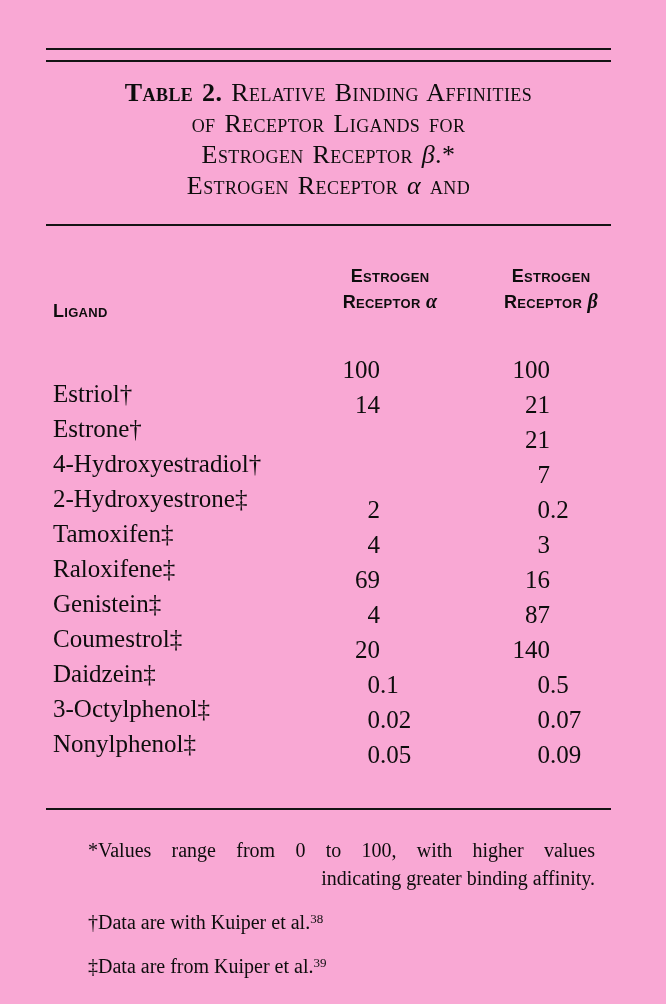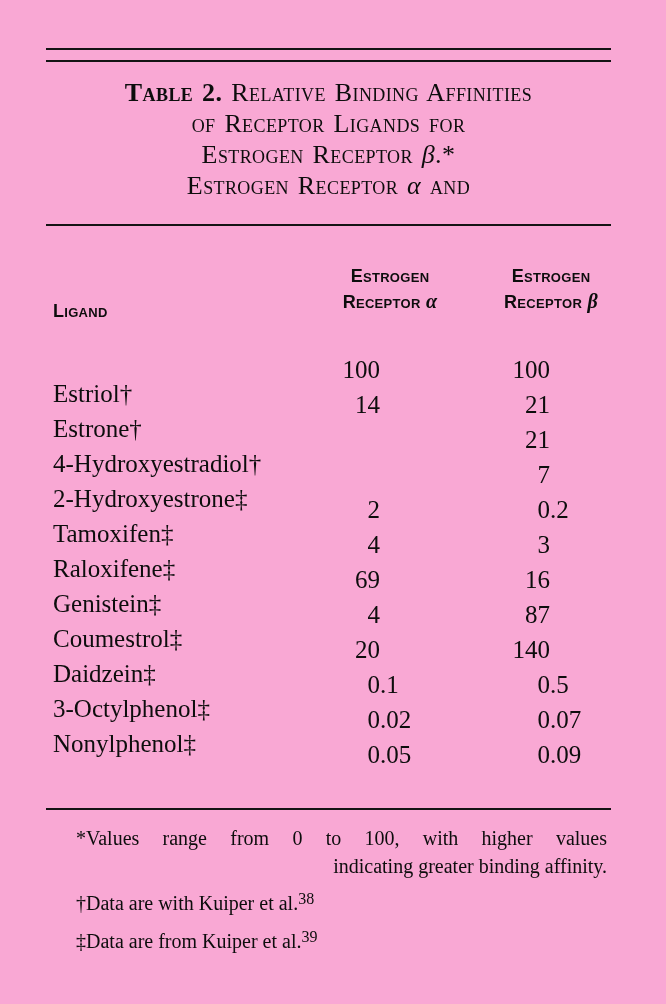"*Values range from 0 to" .fn { margin: 4px -> 16px }
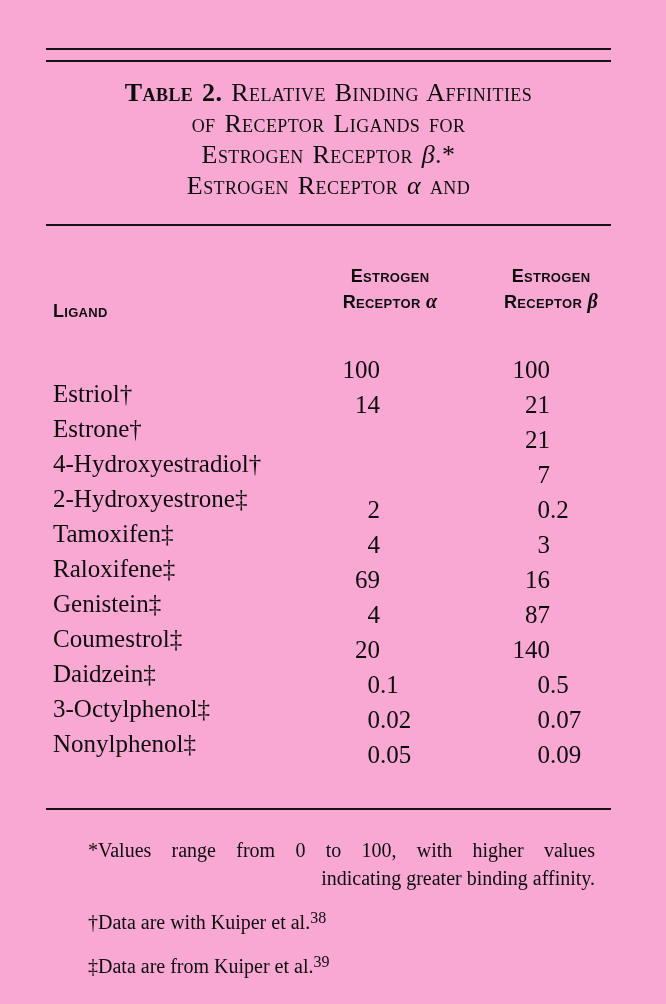"38" sup.ref { font-size: 16px -> 13px }
